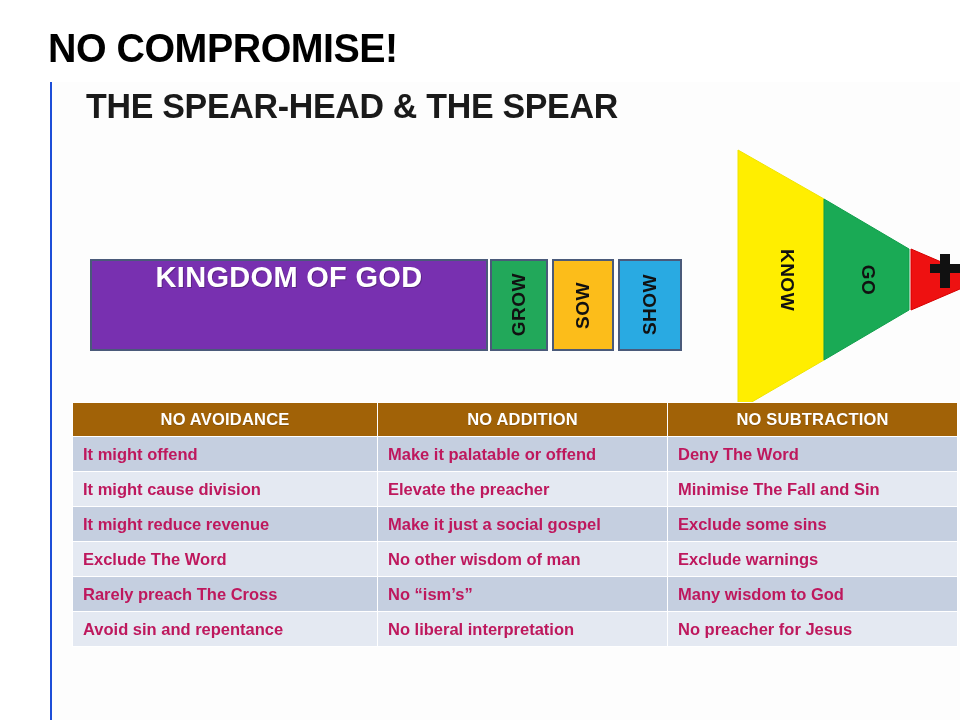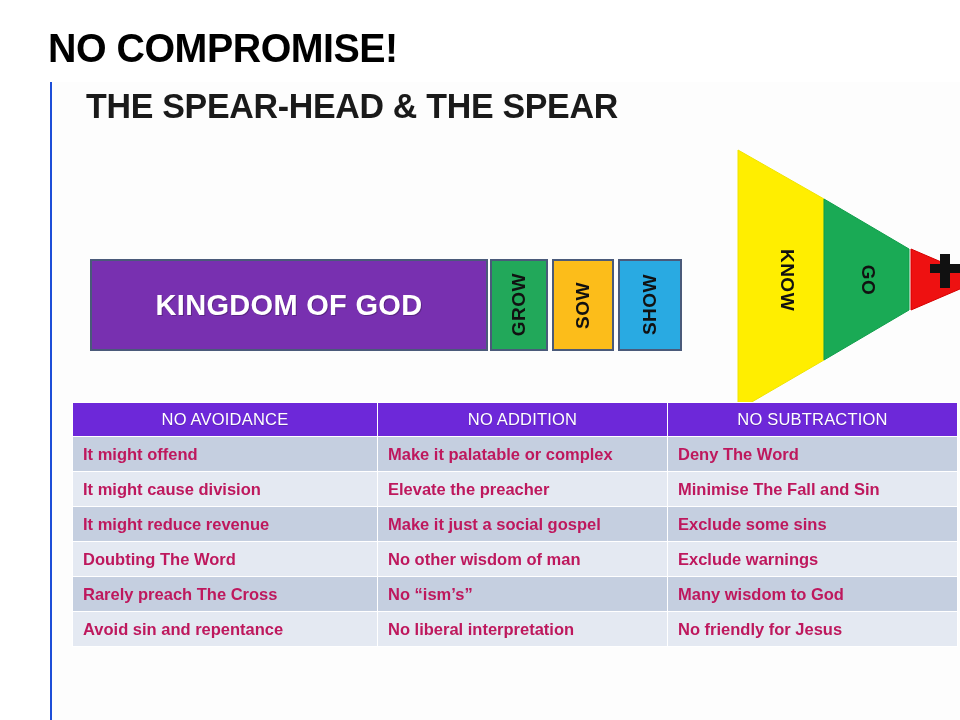"KINGDOM OF GOD" .shaft { align-items: center -> flex-start }
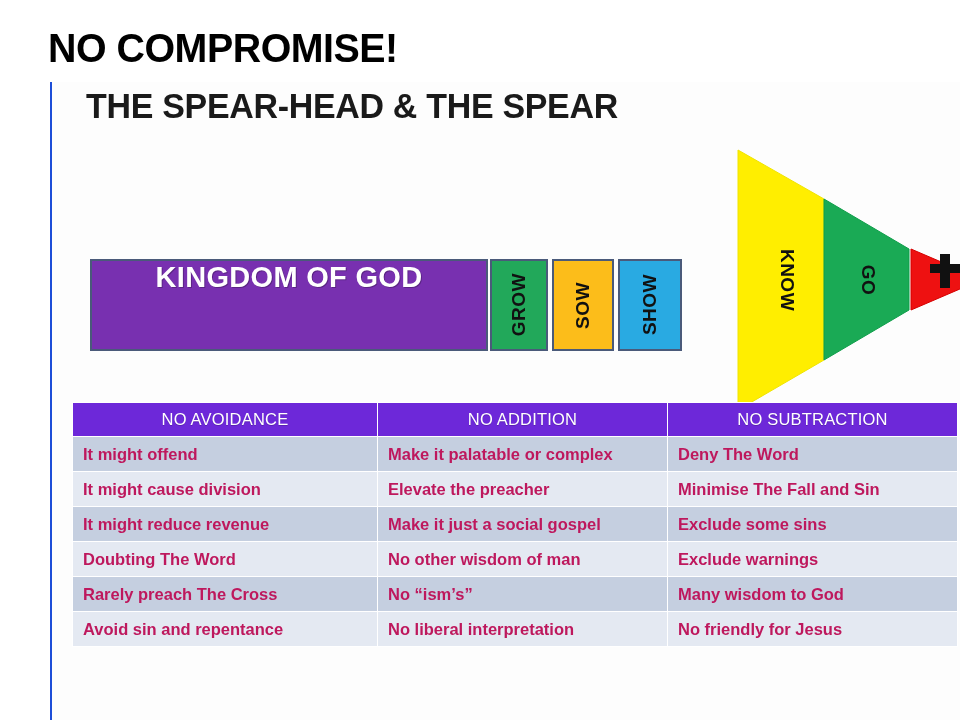"NO AVOIDANCE" table.cmp th { background: #6d28d9 -> #a16207; font-weight: normal -> bold }
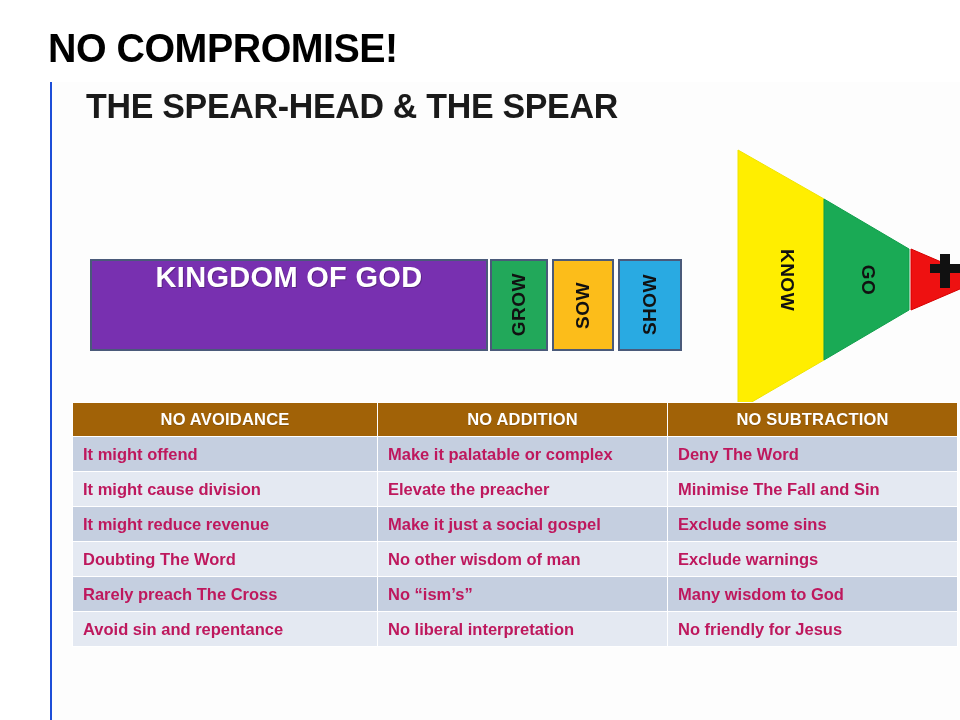"Make it palatable or complex" td { text: complex -> offend }
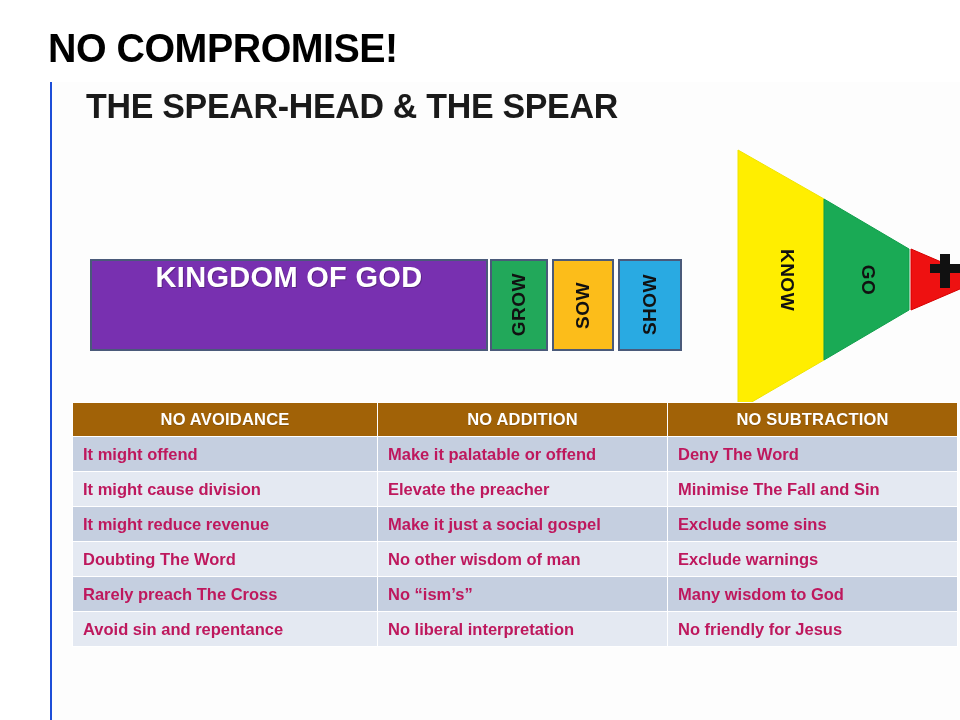"Doubting The Word" td { text: Doubting -> Exclude }
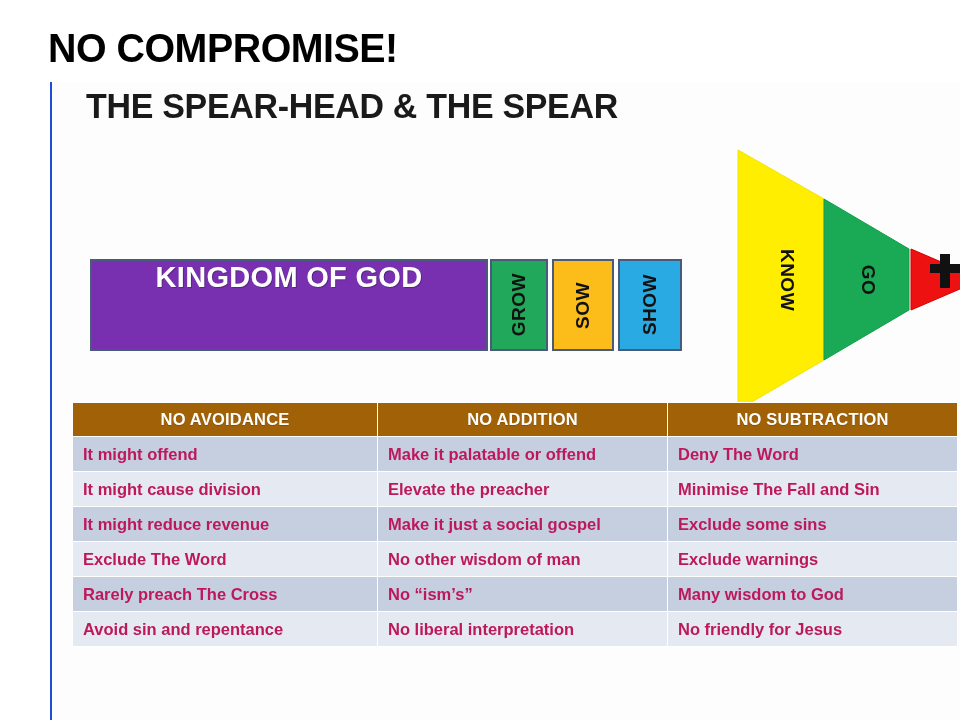"No friendly for Jesus" td { text: friendly -> preacher }
